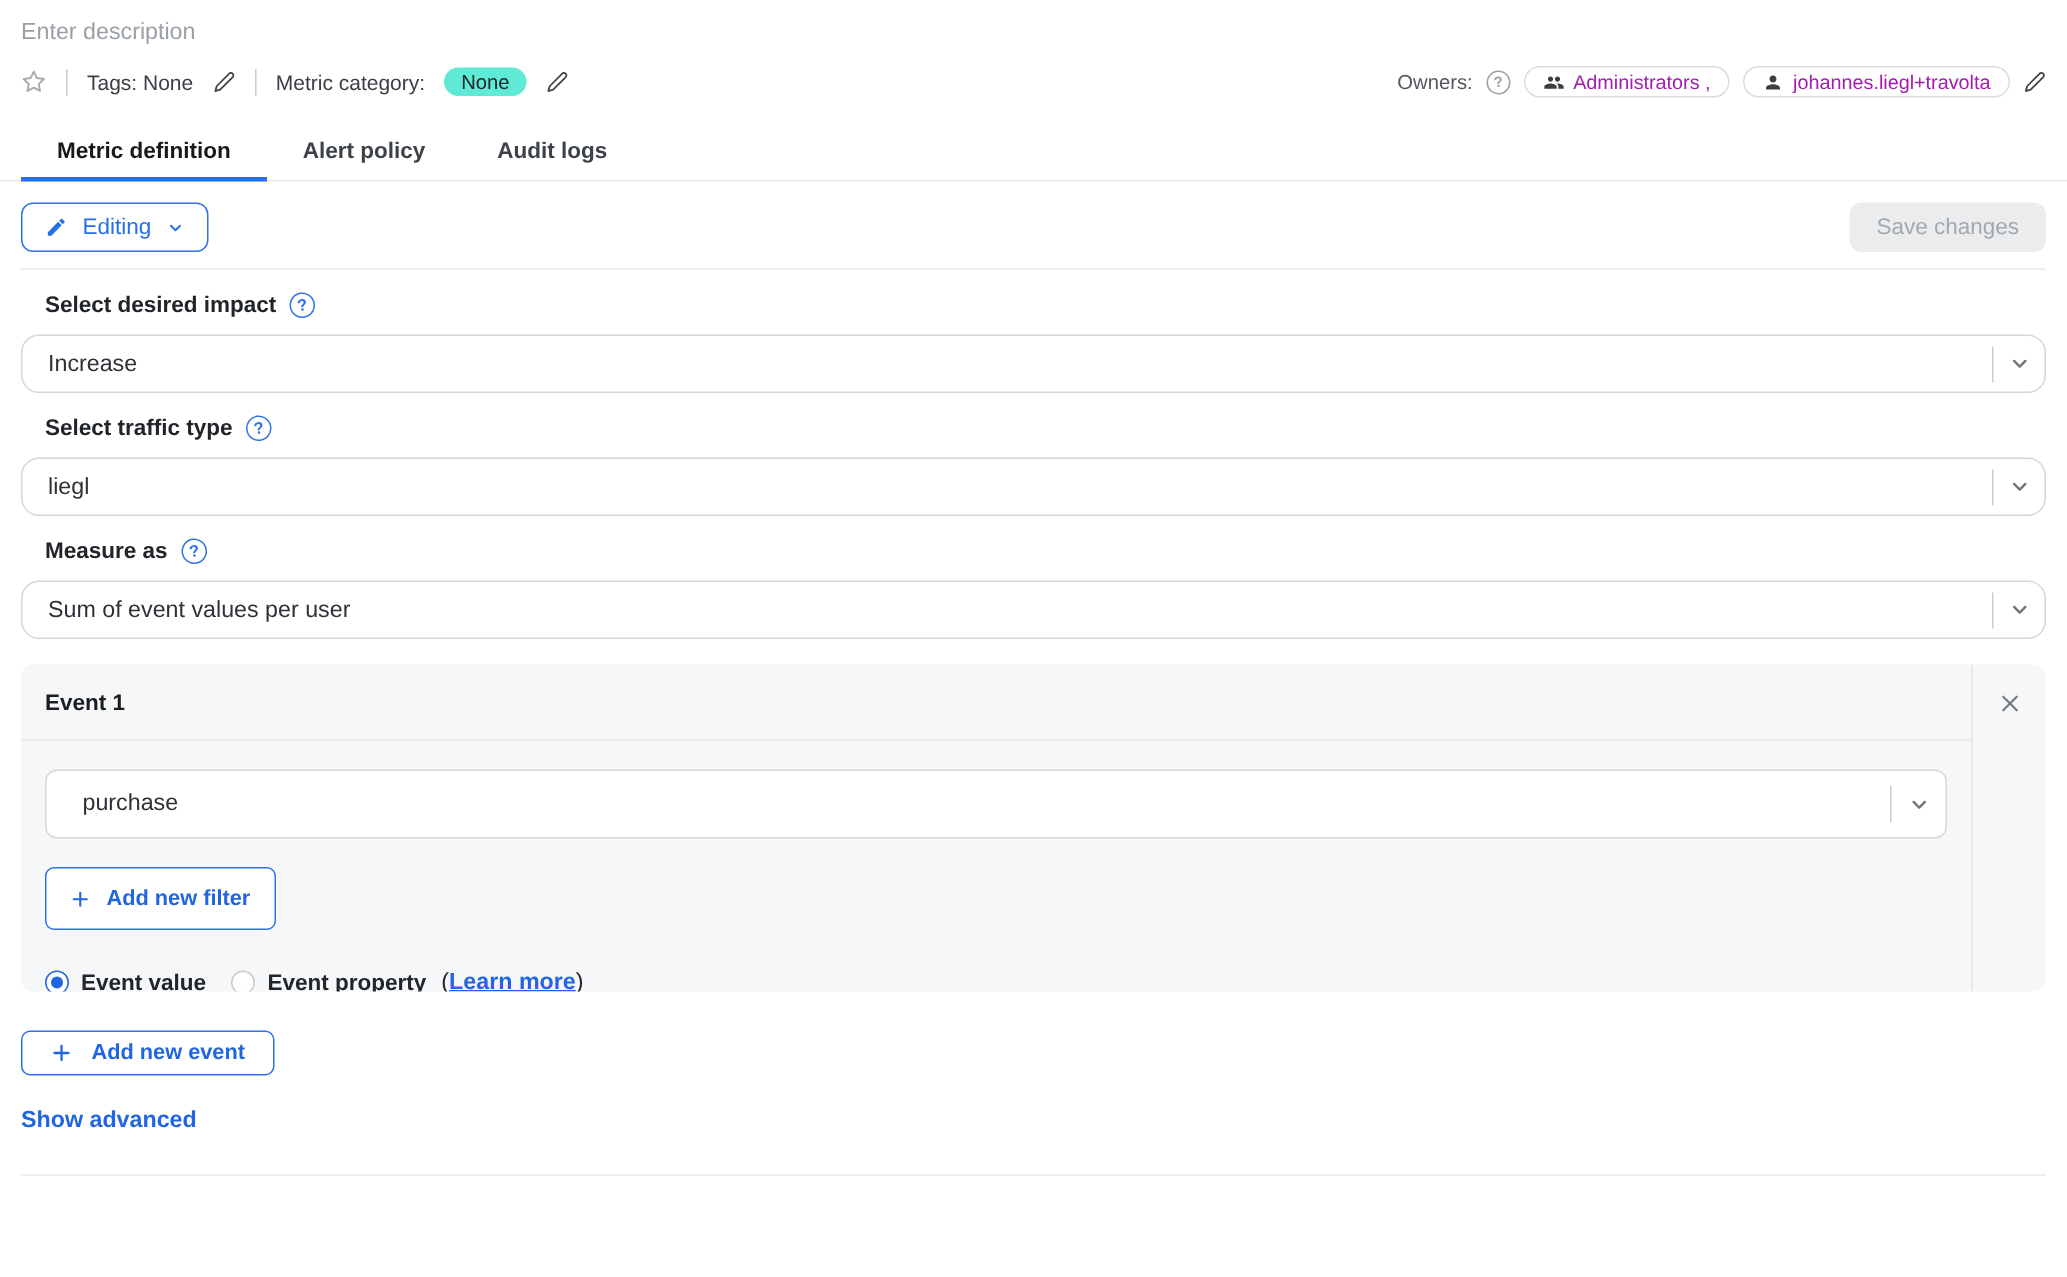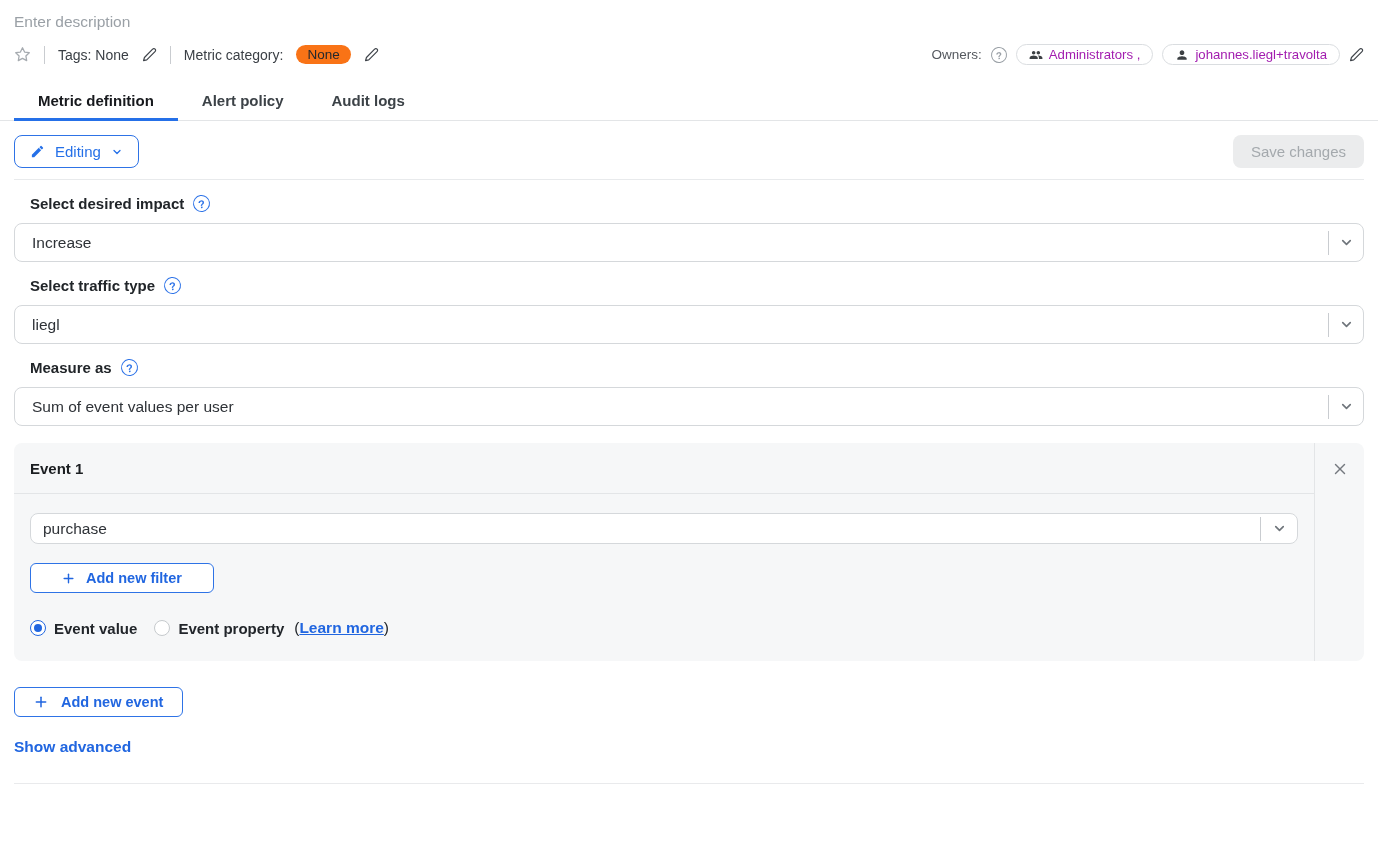"None" .pill-none { background: #f97316 -> #5eead4 }
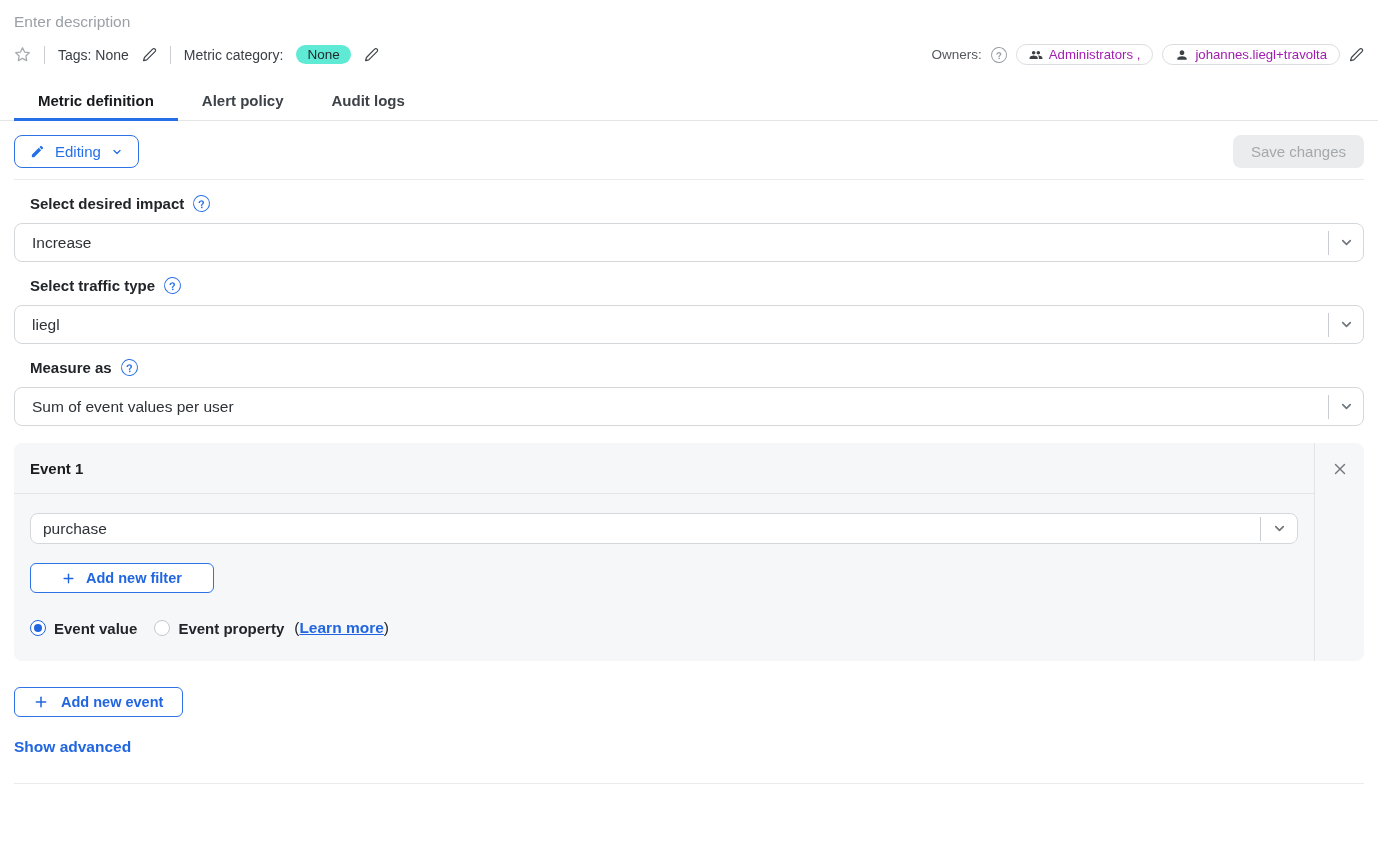"Increase" .field-label + .select { border-radius: none -> 12px }
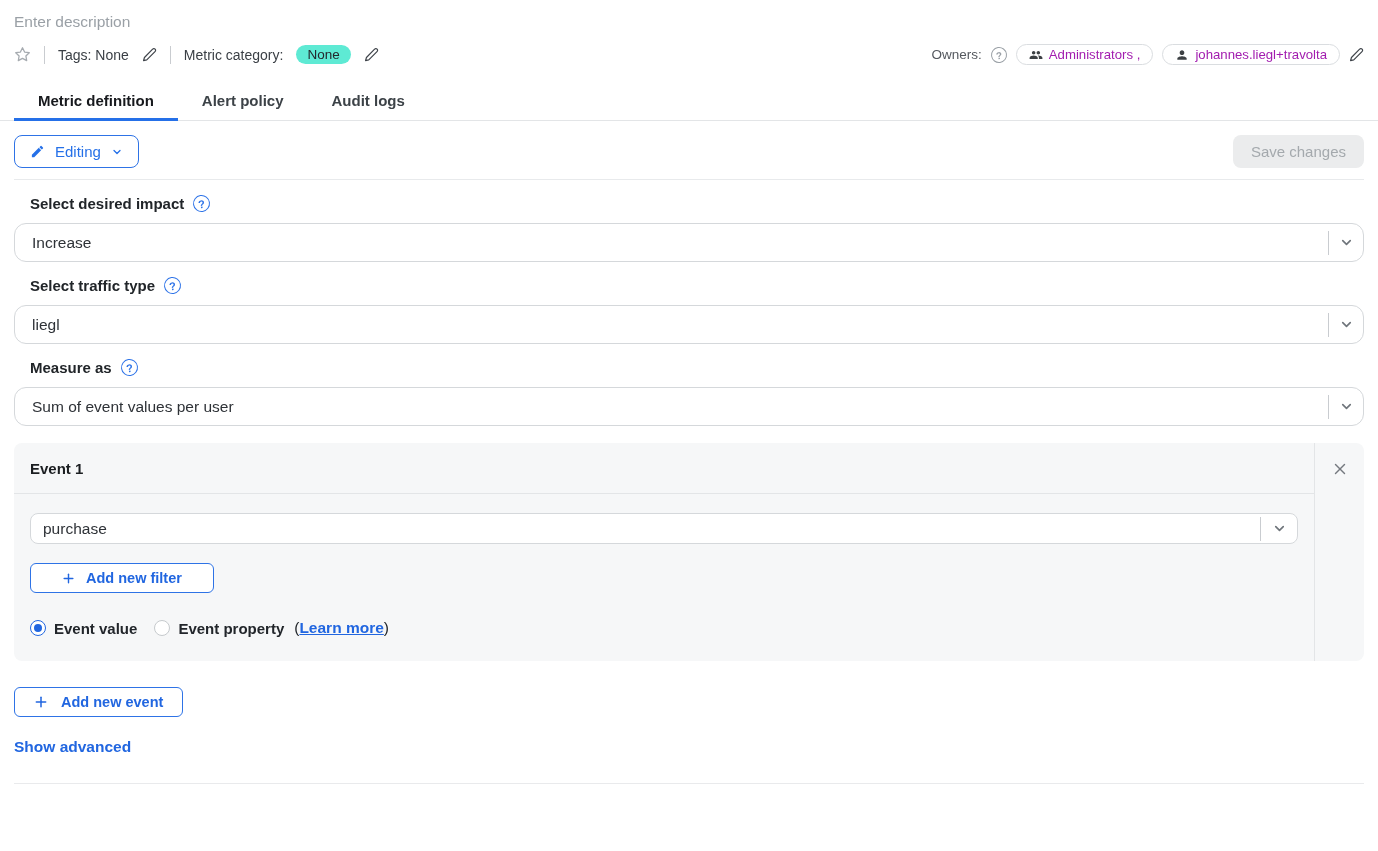"purchase" .event-select { height: 31px -> 46px; padding-left: 12px -> 24px }
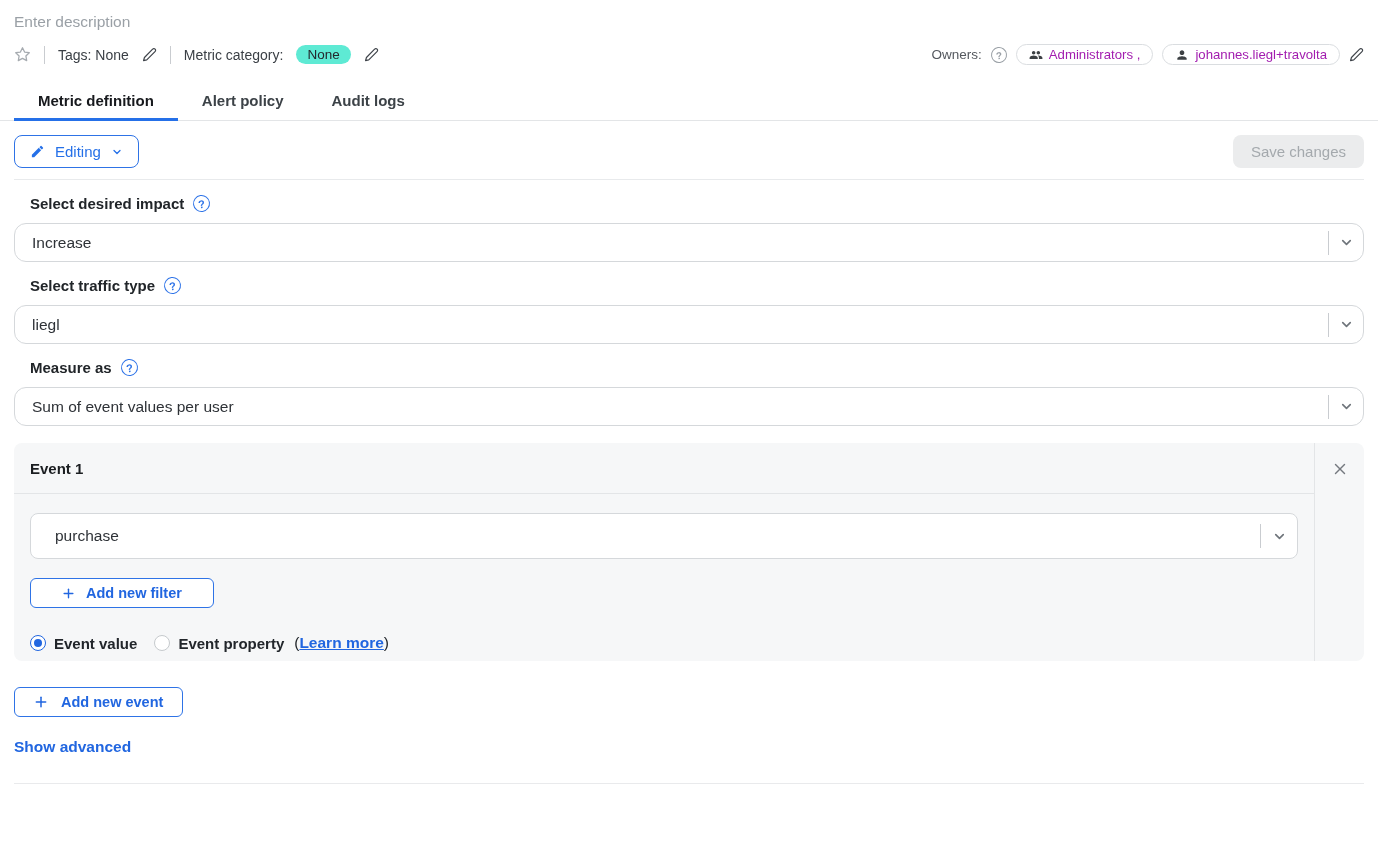"Add new filter" .btn-outline-blue { height: 30px -> 42px; padding: 0 31px -> 0 16px }
